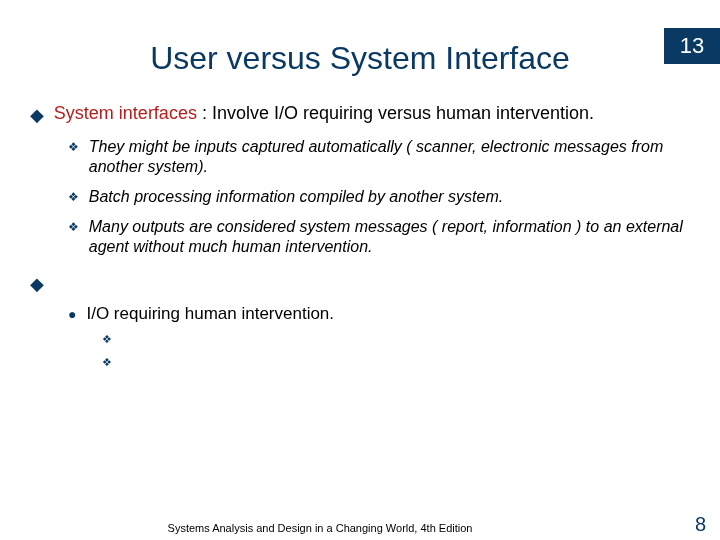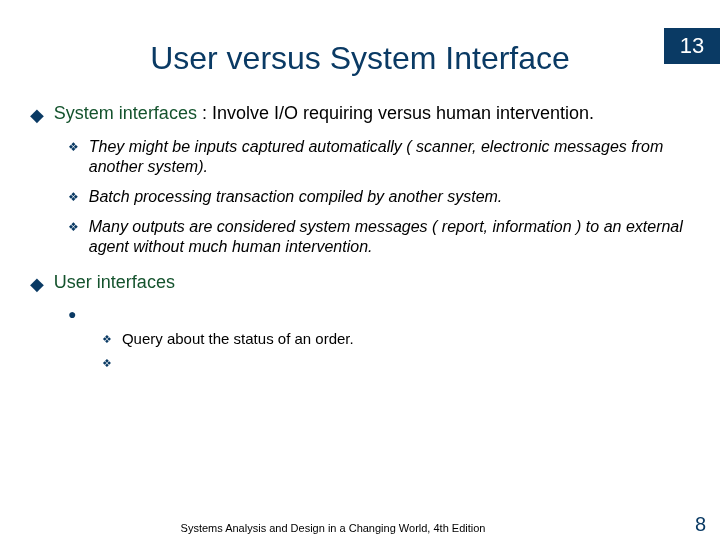"System interfaces" .lead { color: #14532d -> #b91c1c }
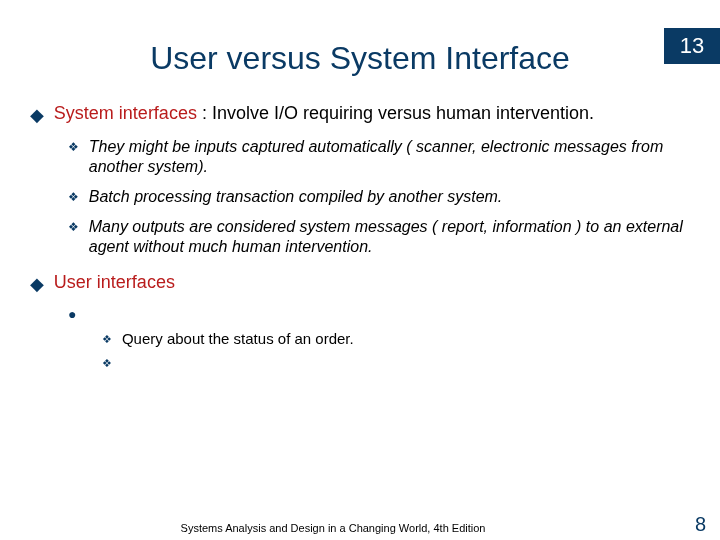"Batch processing transaction compiled by" span.text { text: transaction -> information }
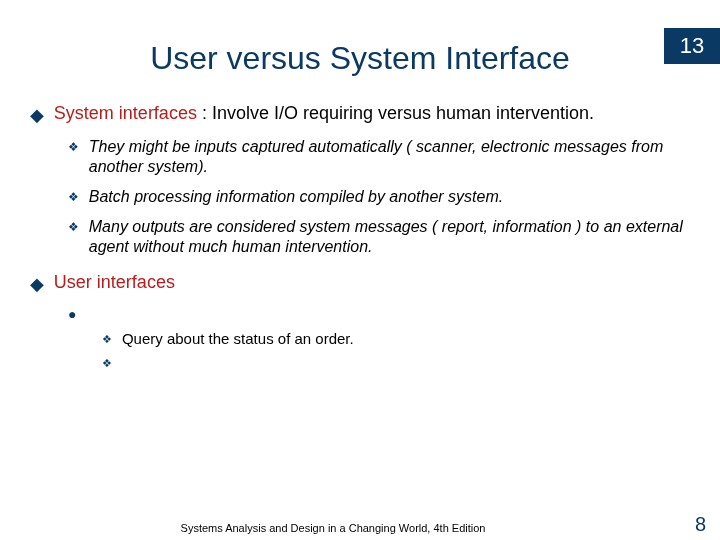"User interfaces" span.text { html: <span> <span>User interfaces</span><span></span> </span> -> none }
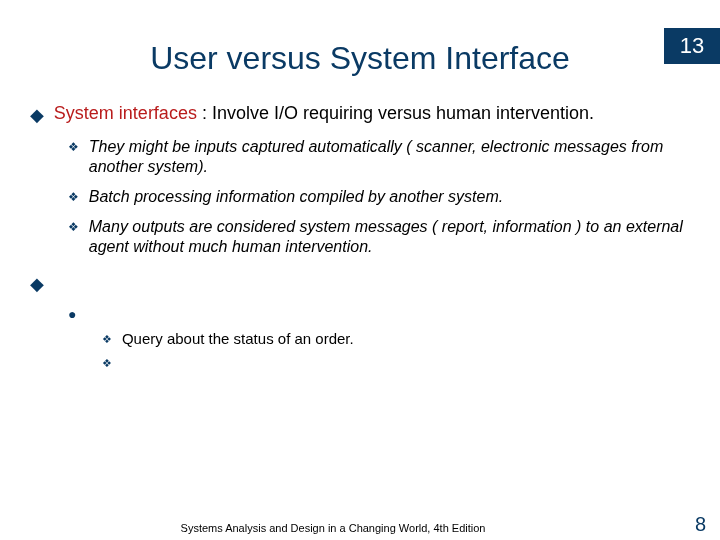"I/O requiring human intervention." span.text { html: none -> <span>I/O requiring human intervention.</span> }
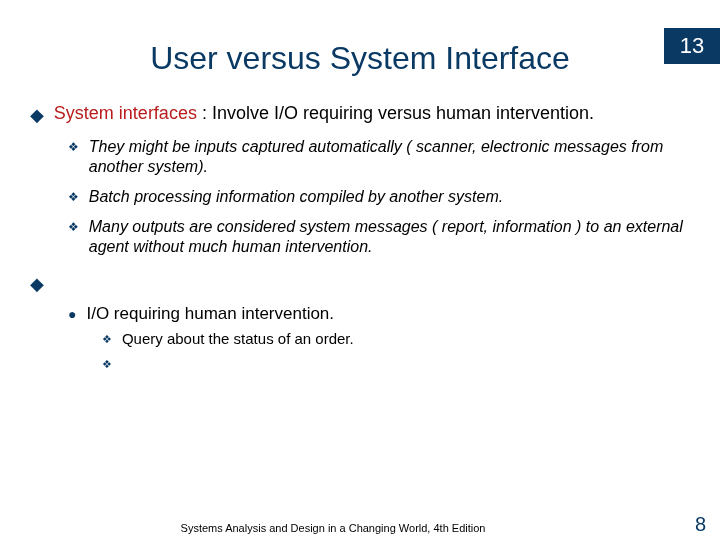"Query about the status of" span.text { html: <span>Query about the status of an order.</span> -> none }
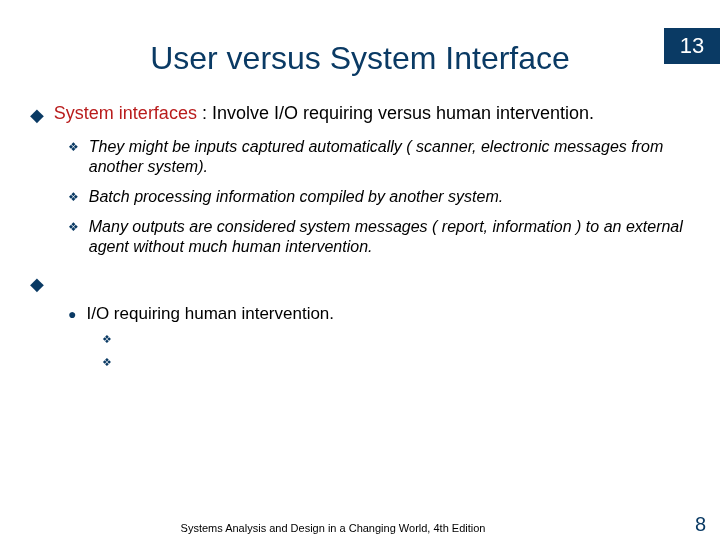"Systems Analysis and Design in" .footer { padding-left: 13px -> none }
